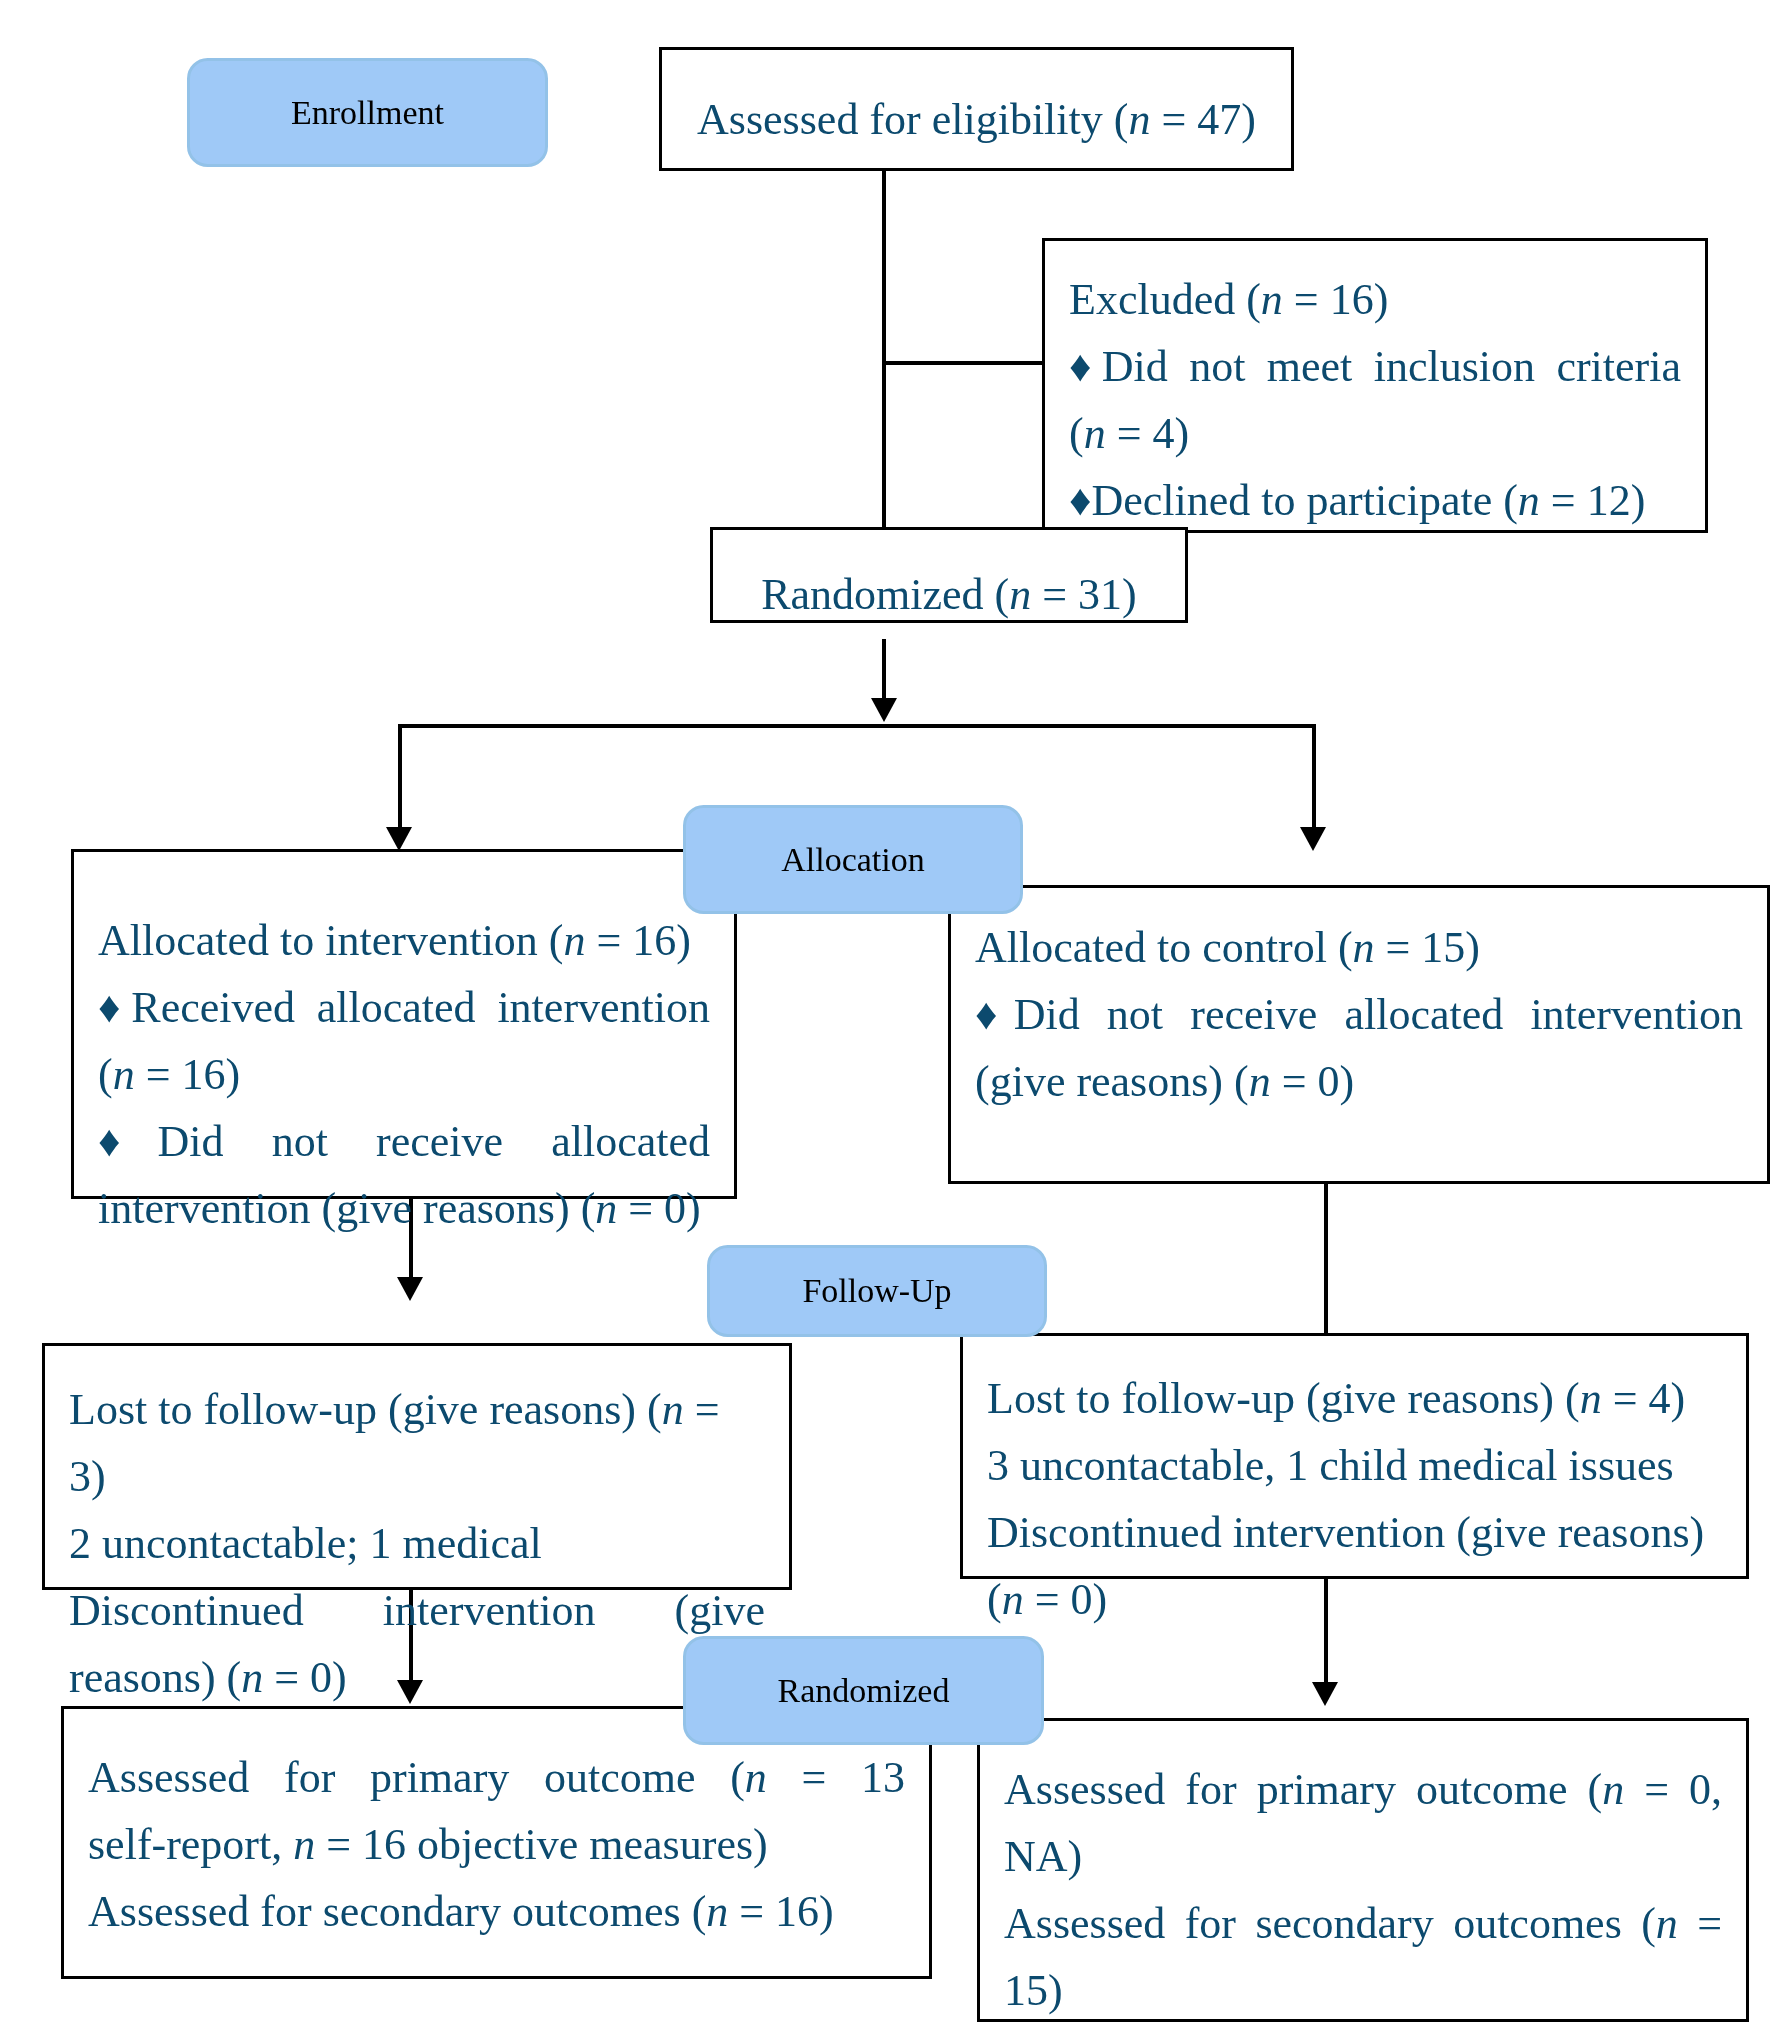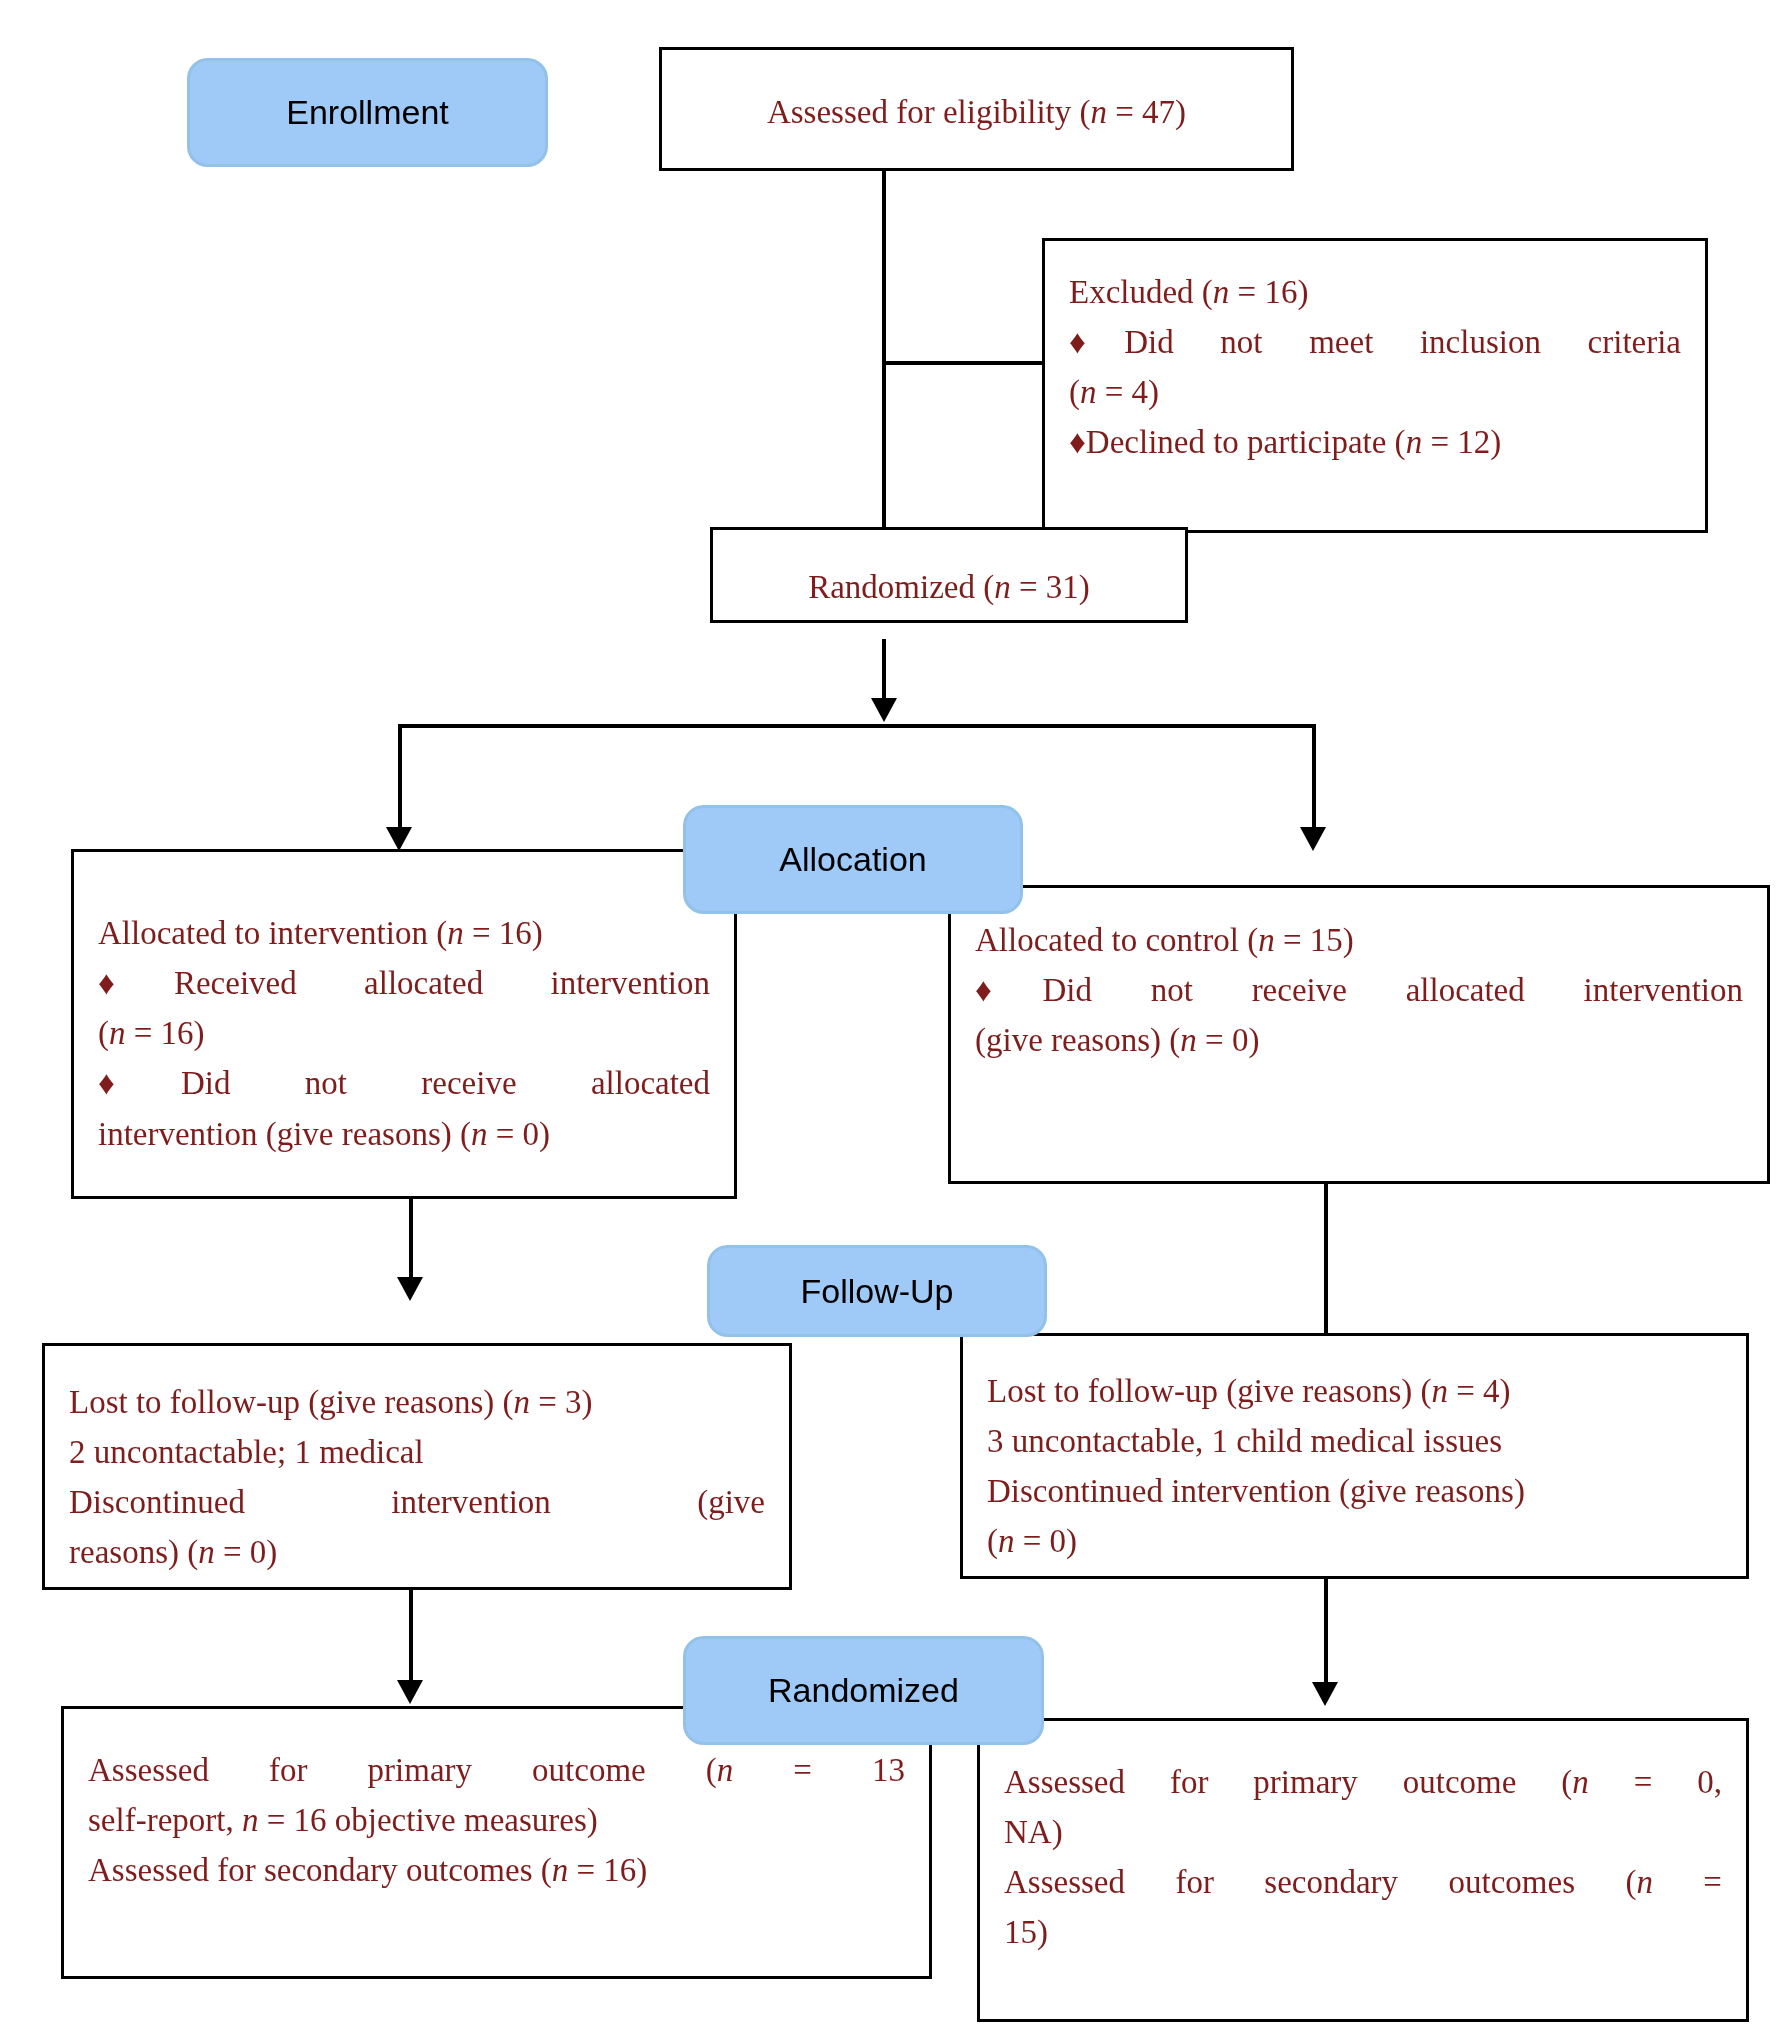"Enrollment" .badge { font-family: Liberation Sans, sans-serif -> Liberation Serif, serif }
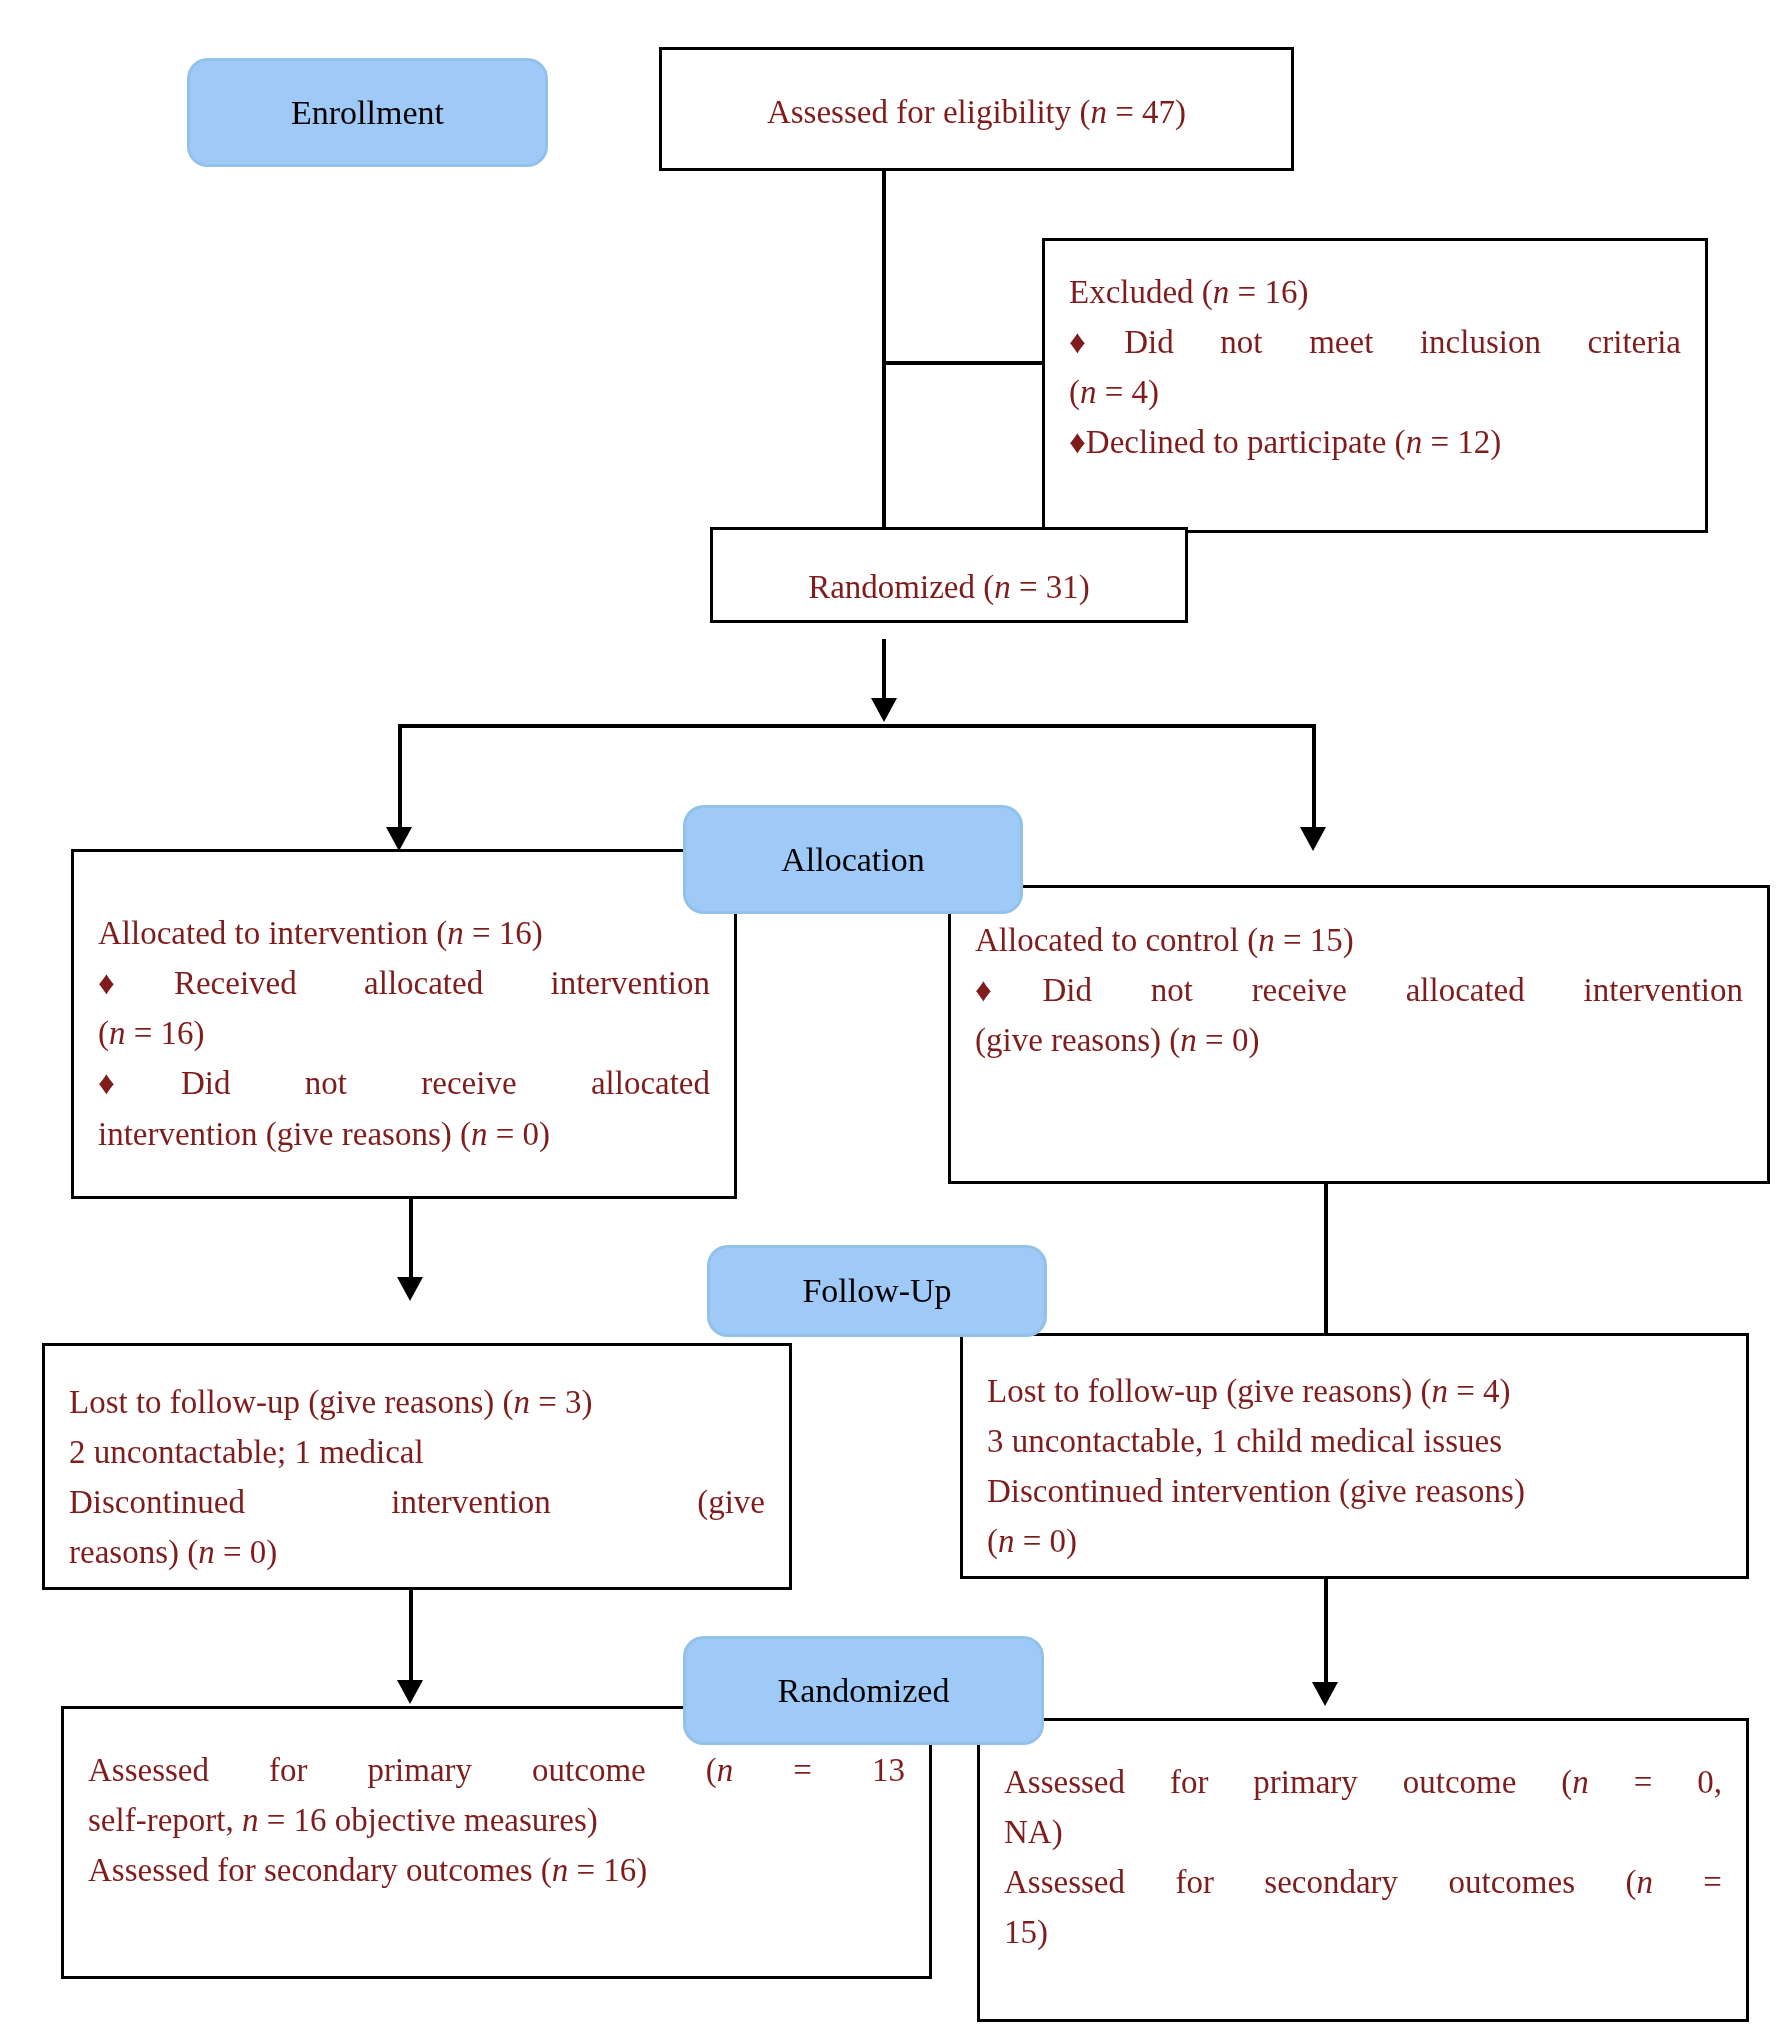"Assessed for eligibility (n =" .line { color: #7f1d1d -> #0c4a6e; font-size: 33px -> 44px }
